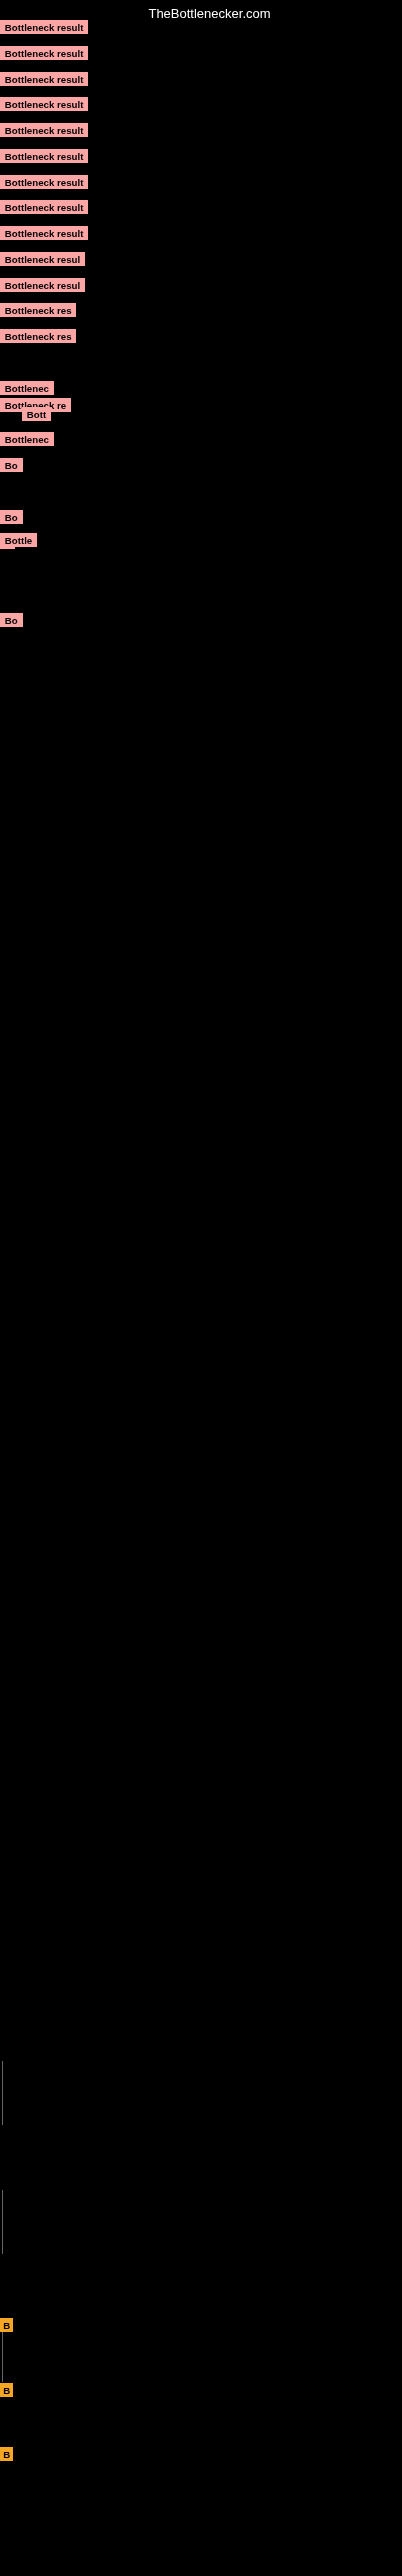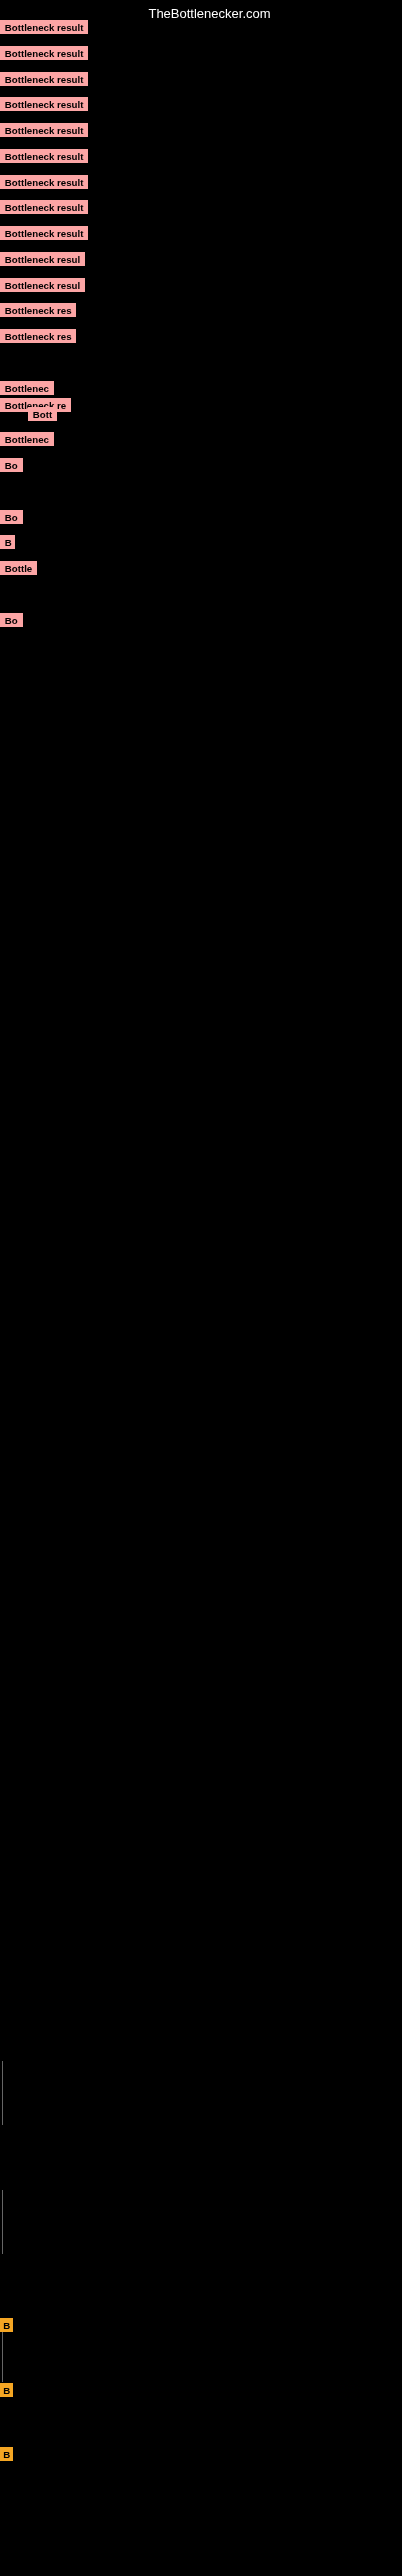"Bott" div.badge-container { left: 12px -> 6px }
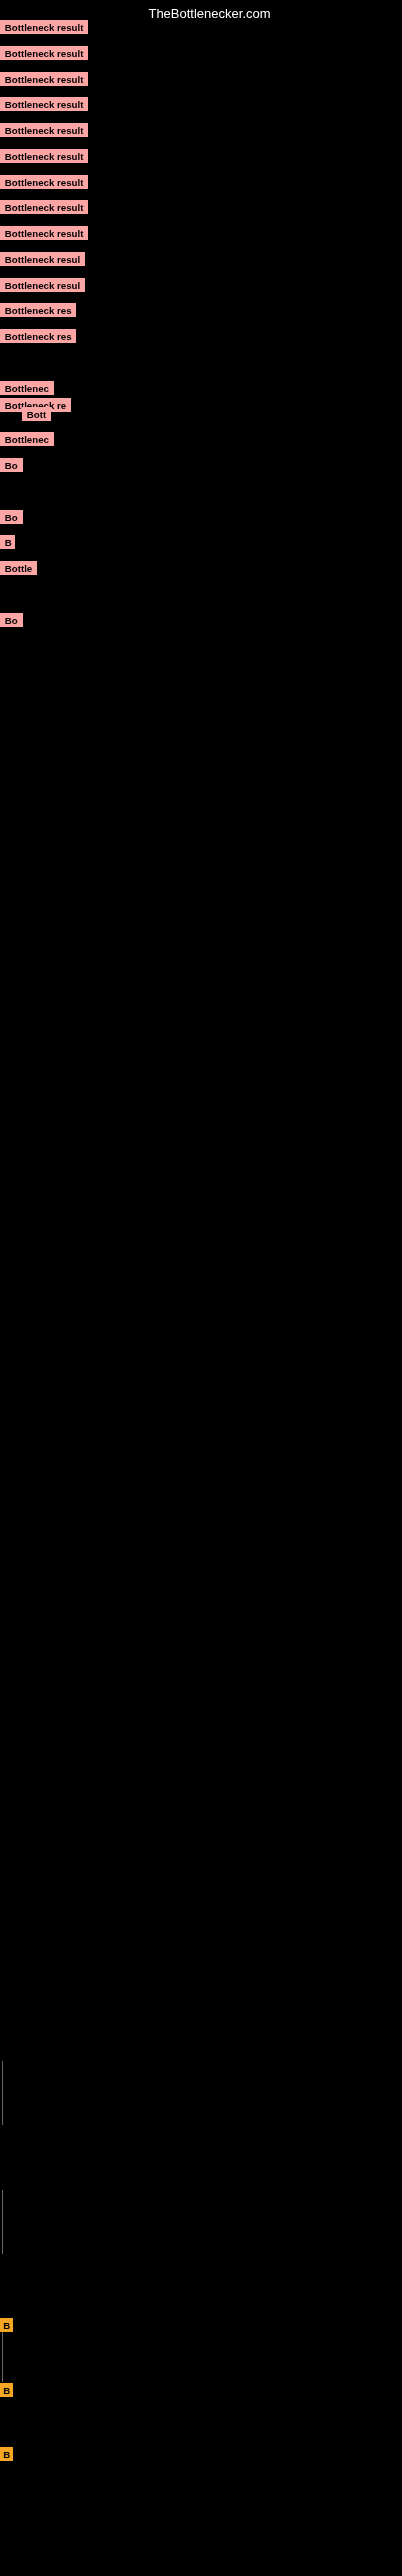"Bottle" div.badge-container { top: 561px -> 533px }
